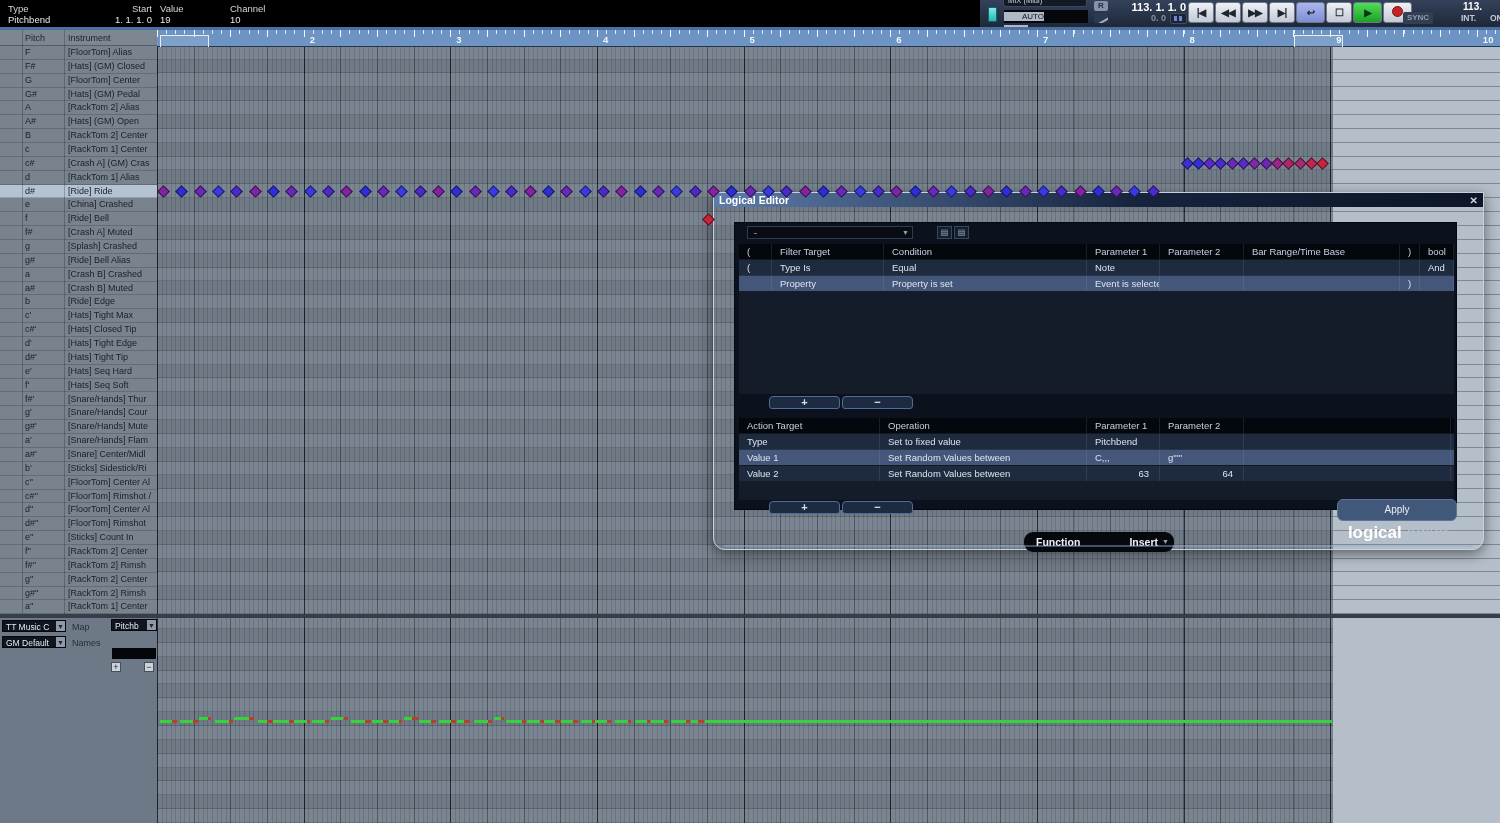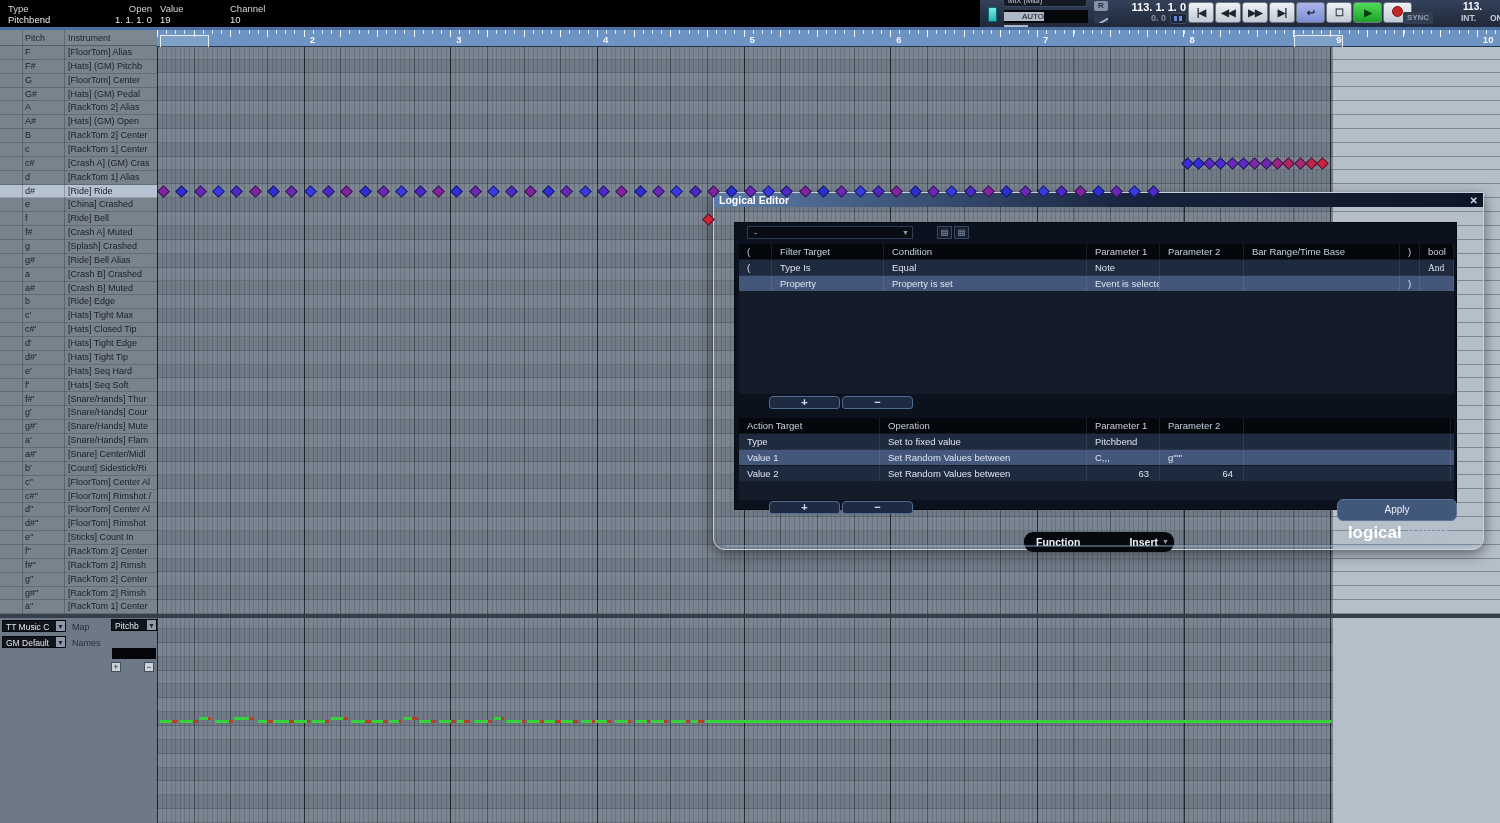"Open" div.info-label { text: Open -> Start }
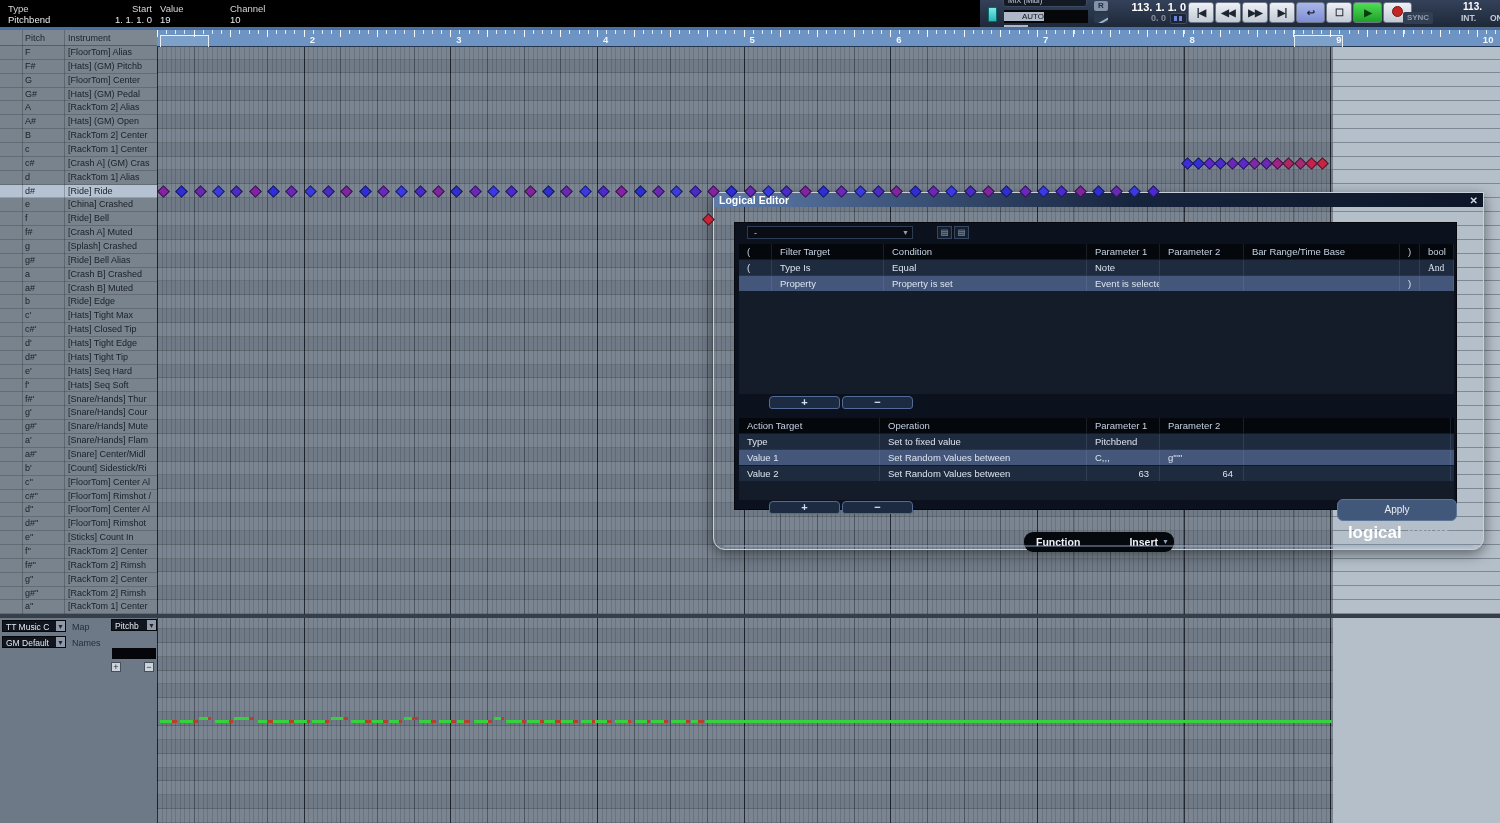"[Hats] (GM) Pitchb" span.i { text: Pitchb -> Closed }
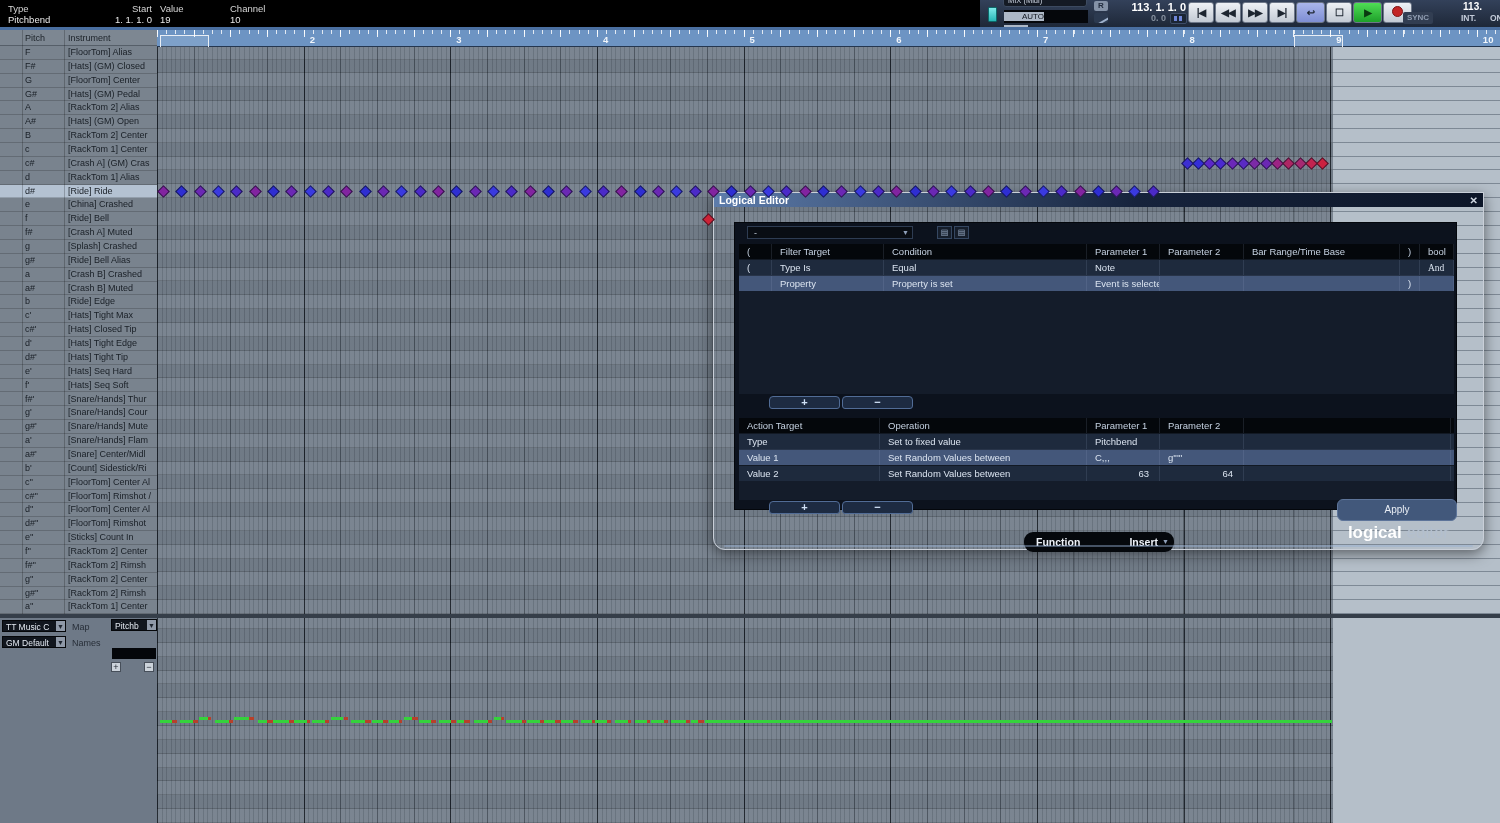"And" div.lt-cell { font-family: Liberation Serif, serif -> none }
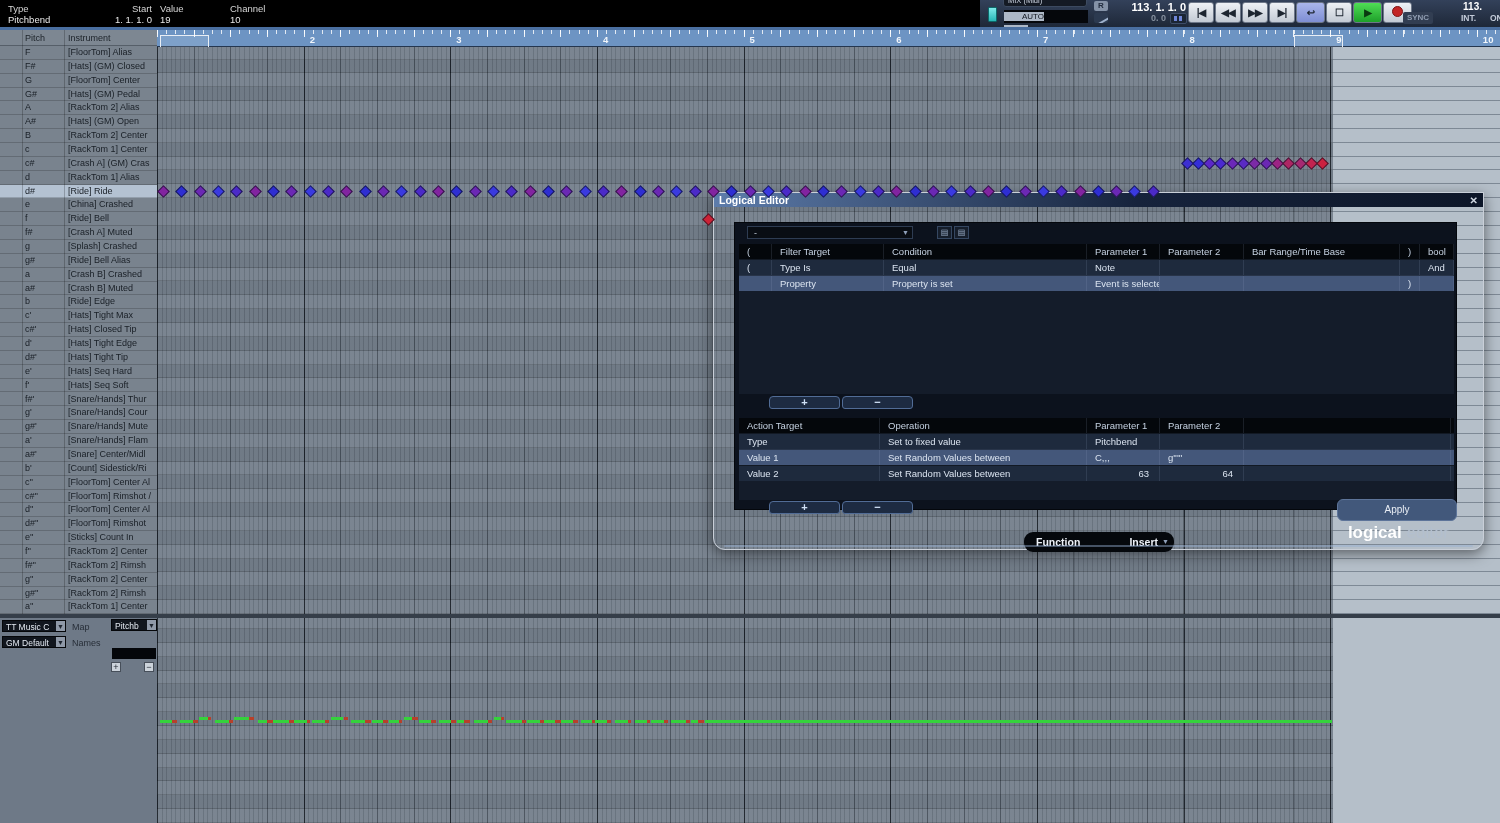"[Count] Sidestick/Ri" span.i { text: Count -> Sticks }
